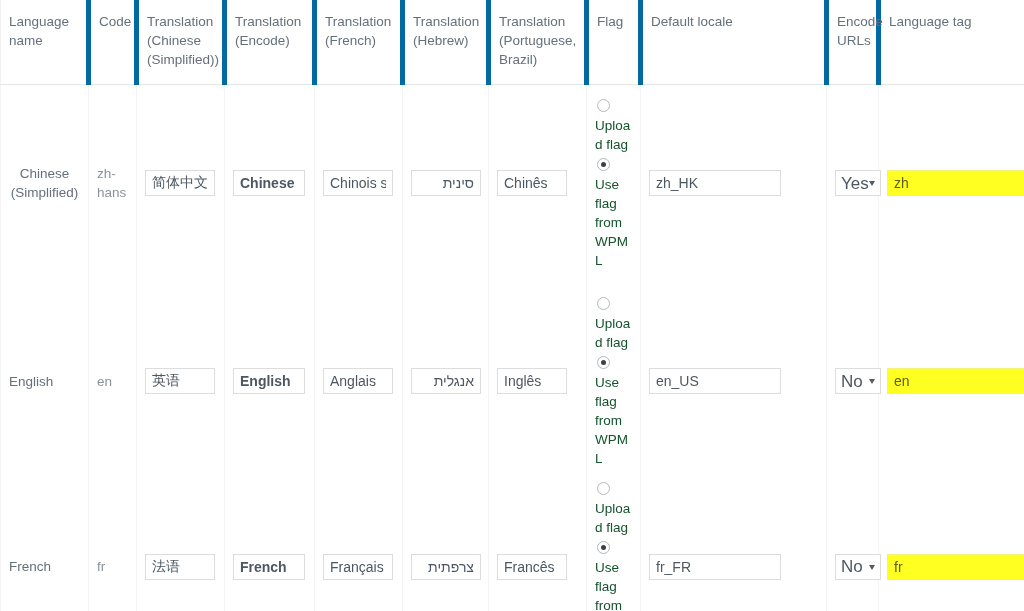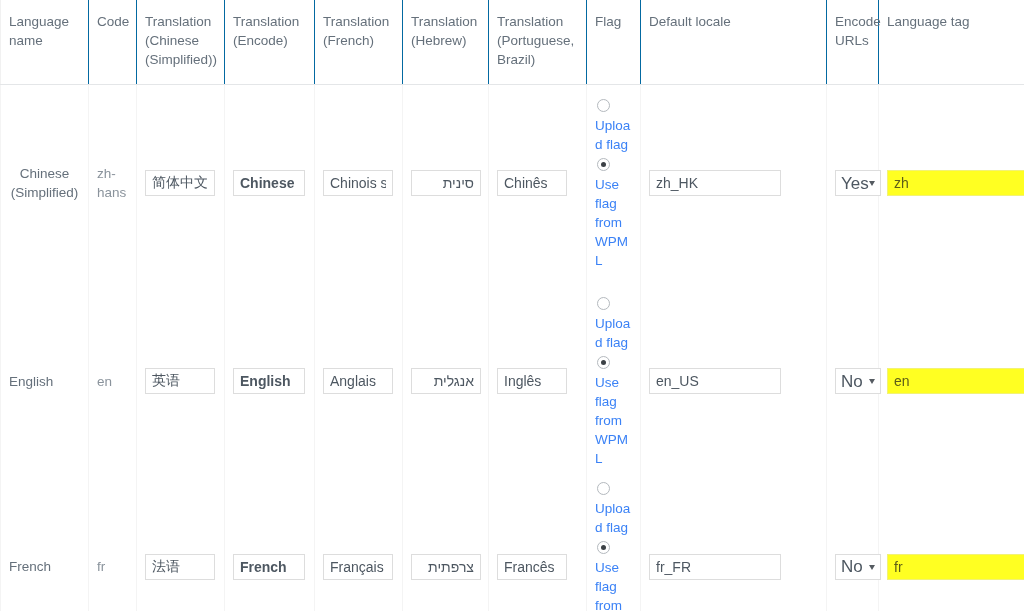"Code" table.lang-table th { border-left: 1px solid #0369a1 -> 5px solid #0369a1 }
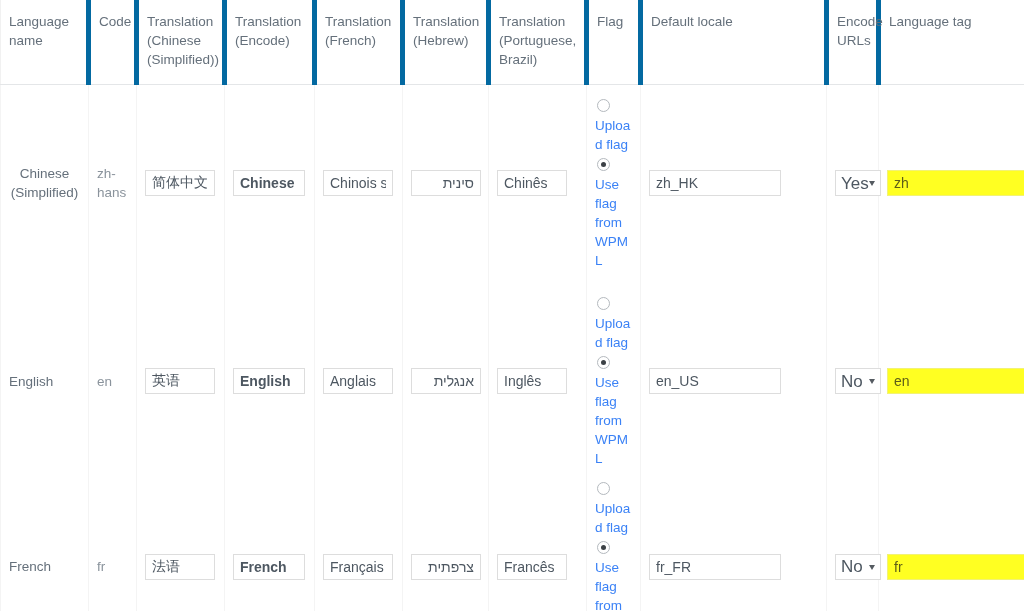"Upload flag" .flaglabel { color: #3b82f6 -> #14532d }
